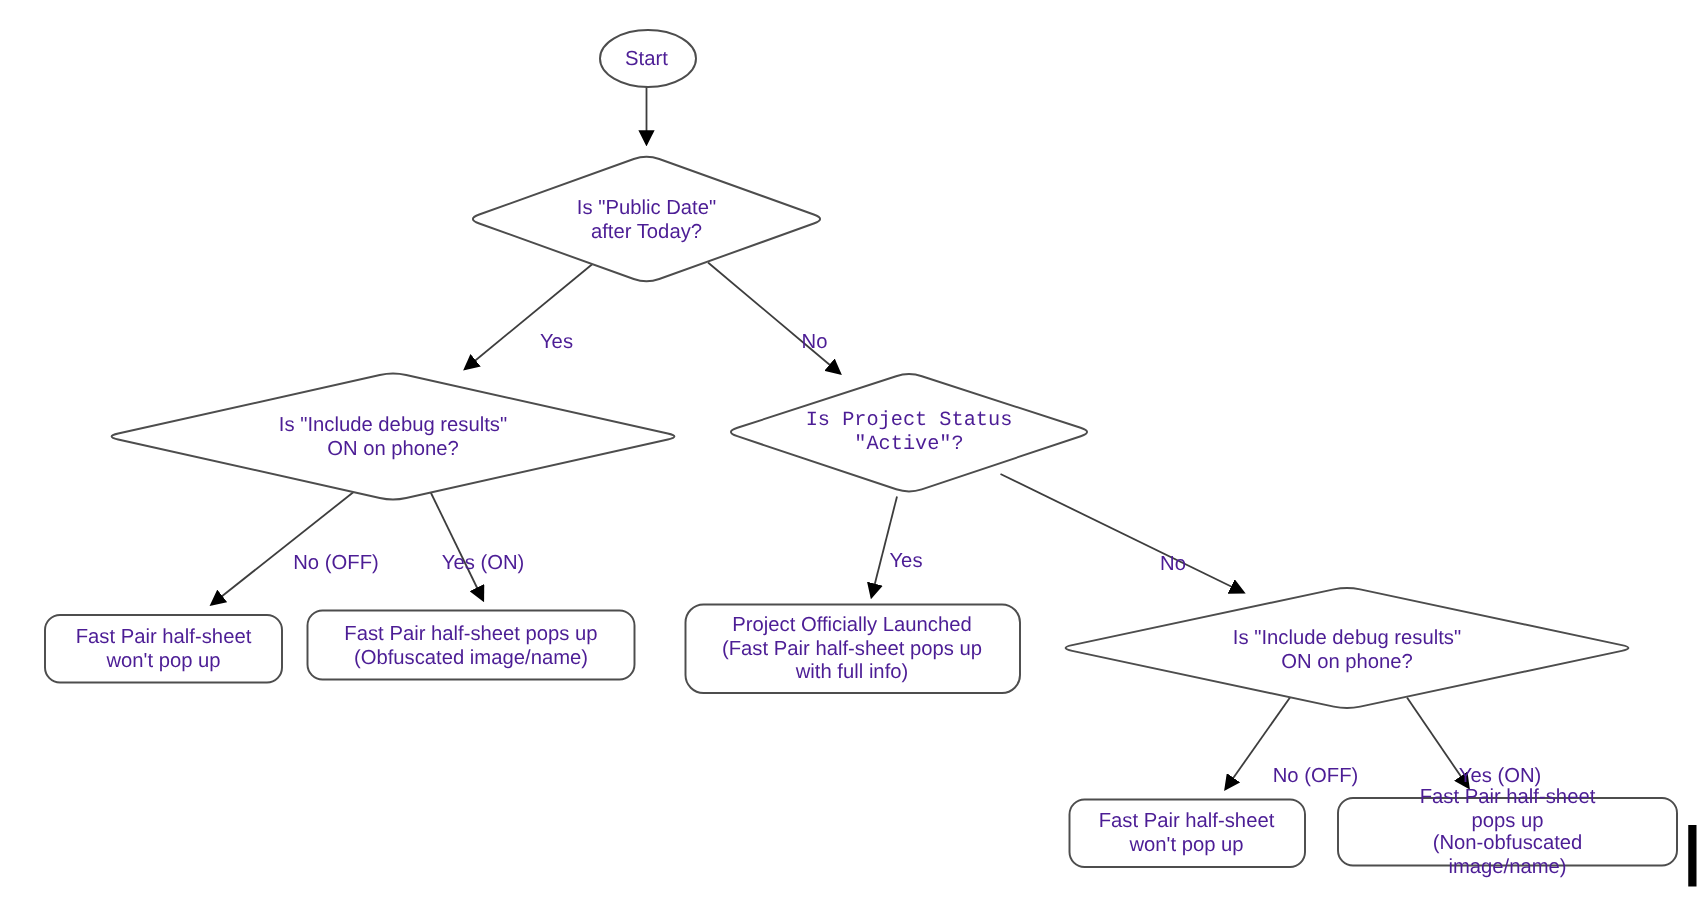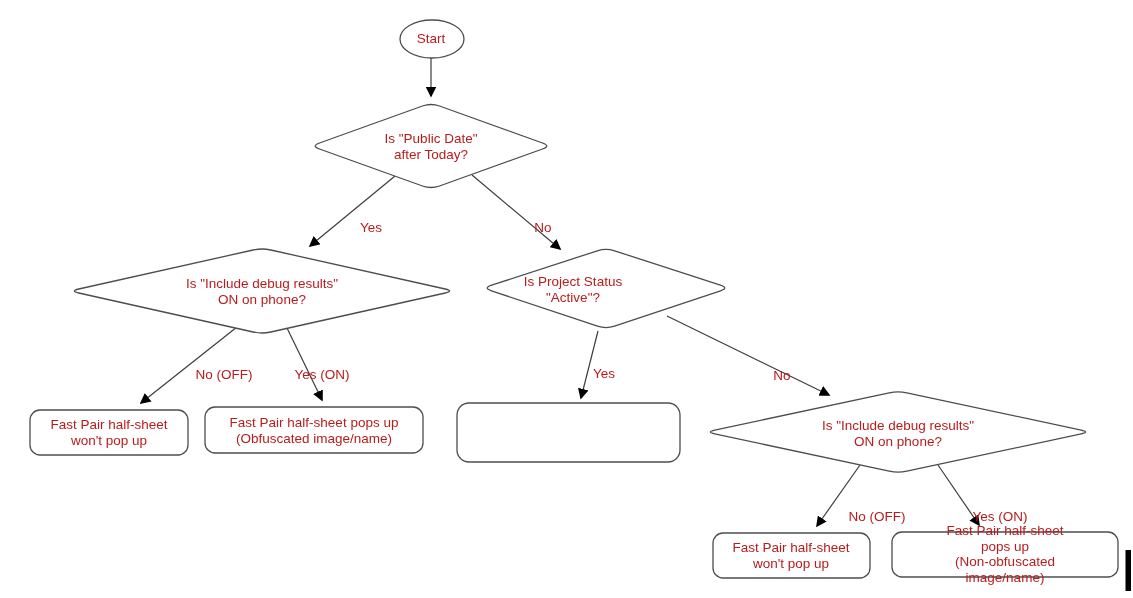"Start" .label { color: #b91c1c -> #4c1d95 }
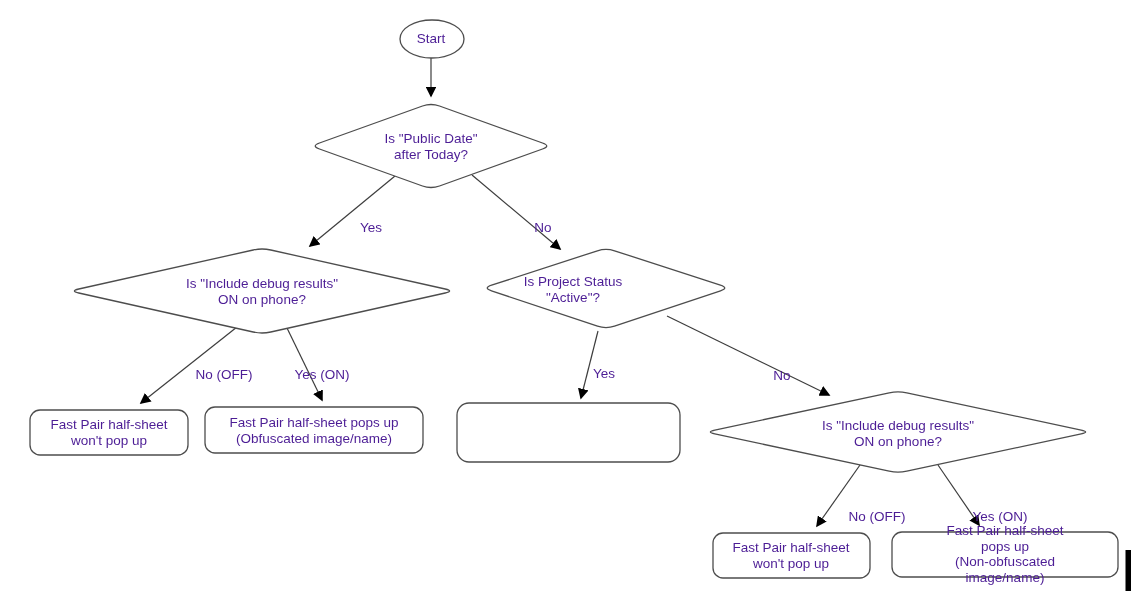"Is Project Status" div.label { font-family: none -> Liberation Mono, monospace; left: 573px -> 606px }
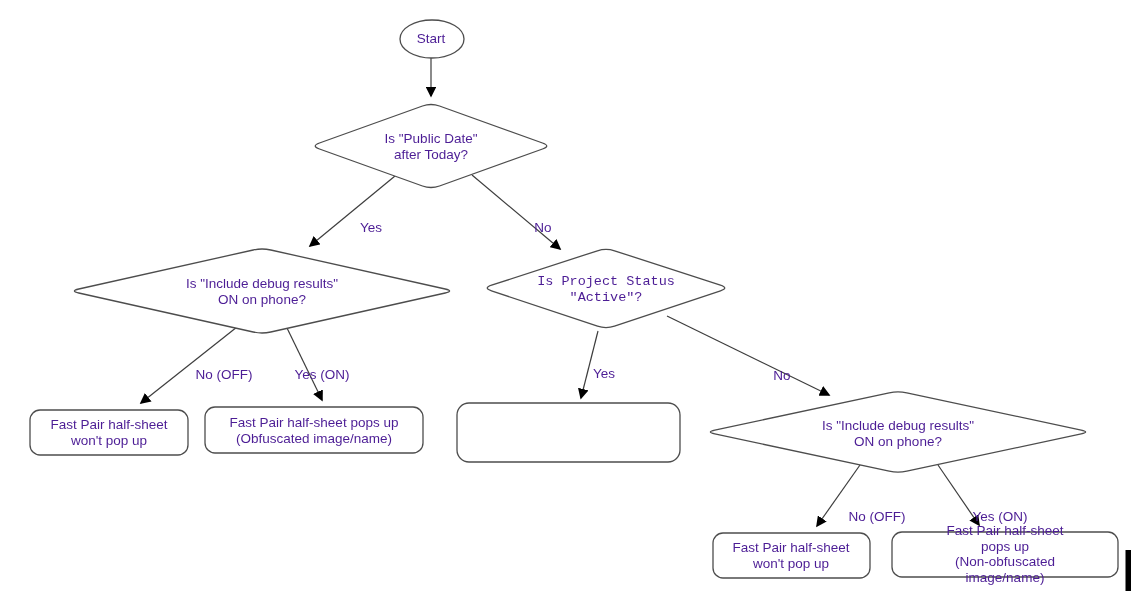"Project Officially Launched" div.label { html: none -> <div>Project Officially Launched (Fast Pair half-sheet pops up with full info)</div> }
